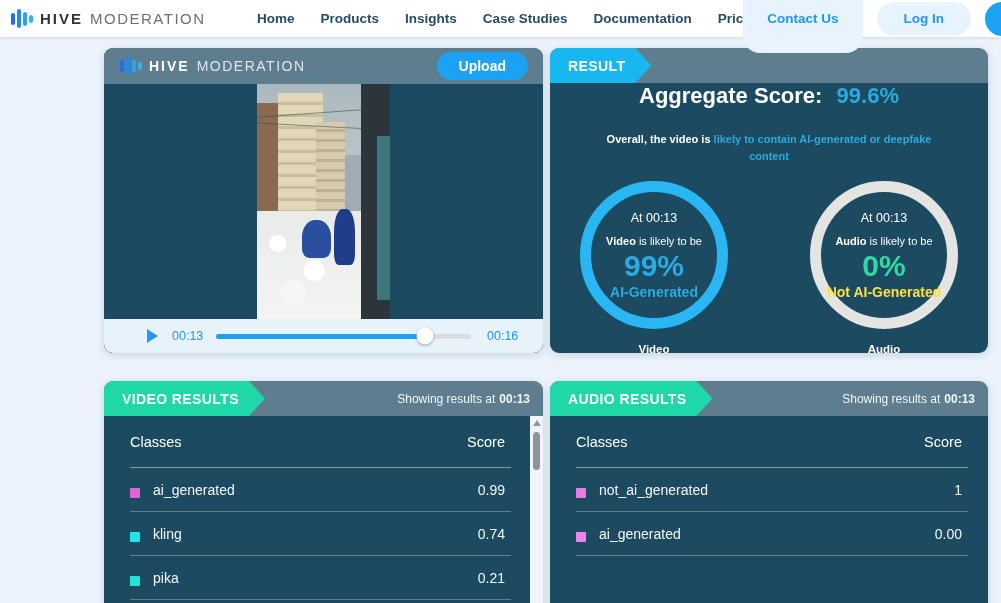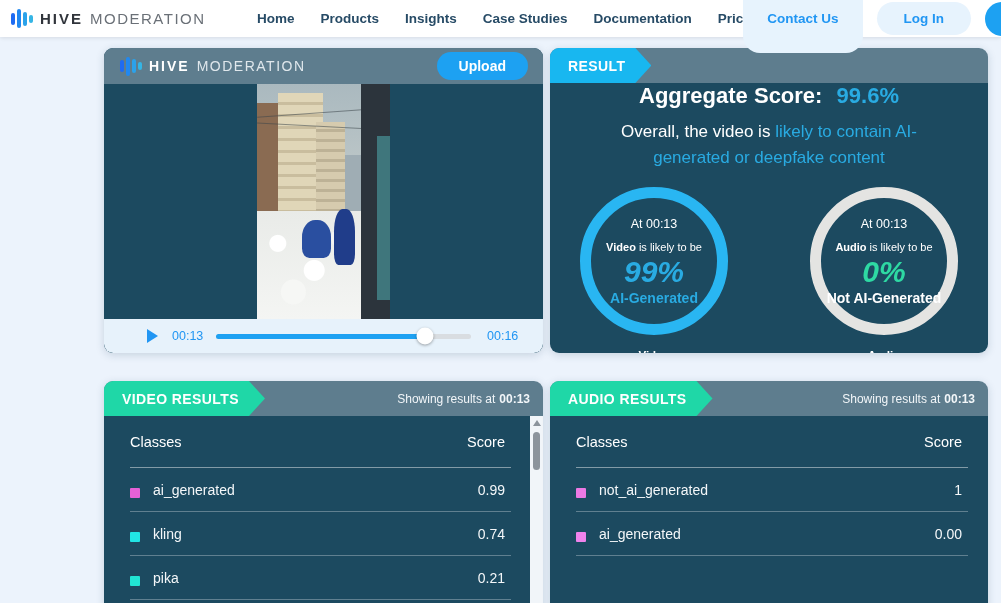"Overall, the video is likely" .summary { font-size: 17px -> 11px; font-weight: 400 -> 700; margin: 10px 40px 0 -> 22px 40px 0 }
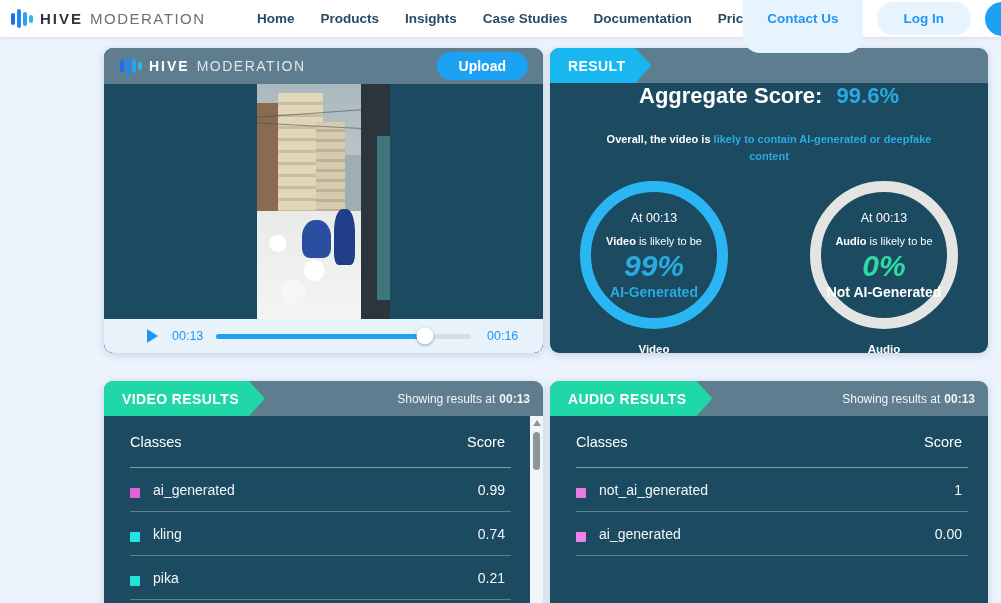"99%" .g-pct { font-style: italic -> none }
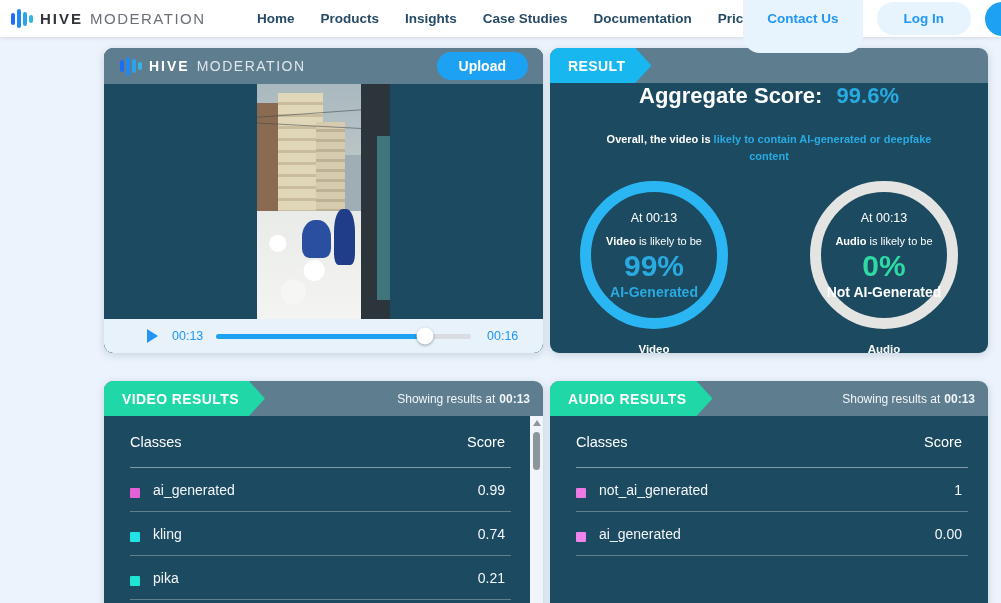"Not AI-Generated" div.g-verdict { color: #ffffff -> #fde047 }
